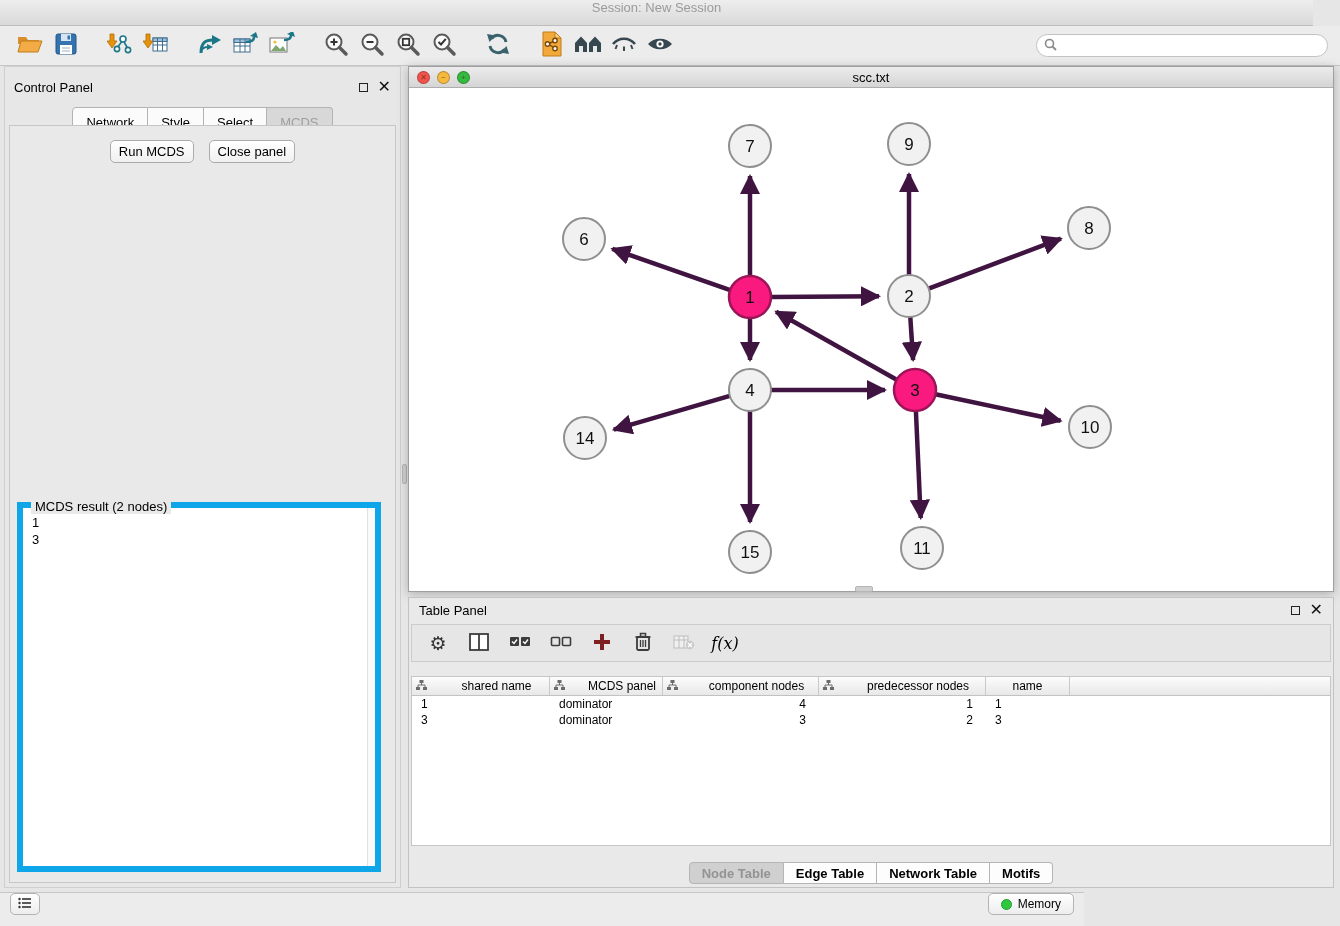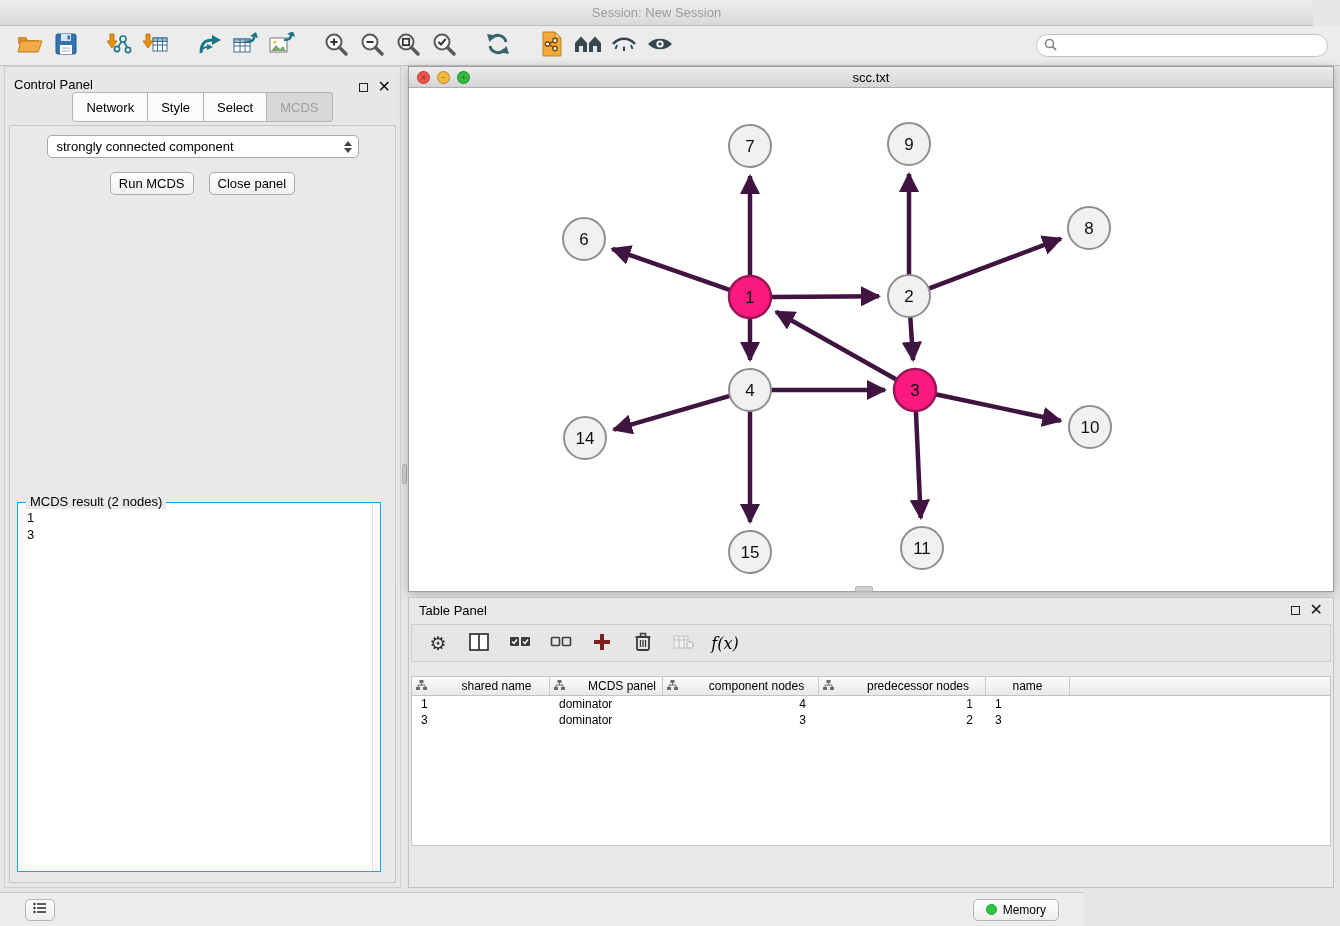"Session: New Session" .titlebar { align-items: center -> none }
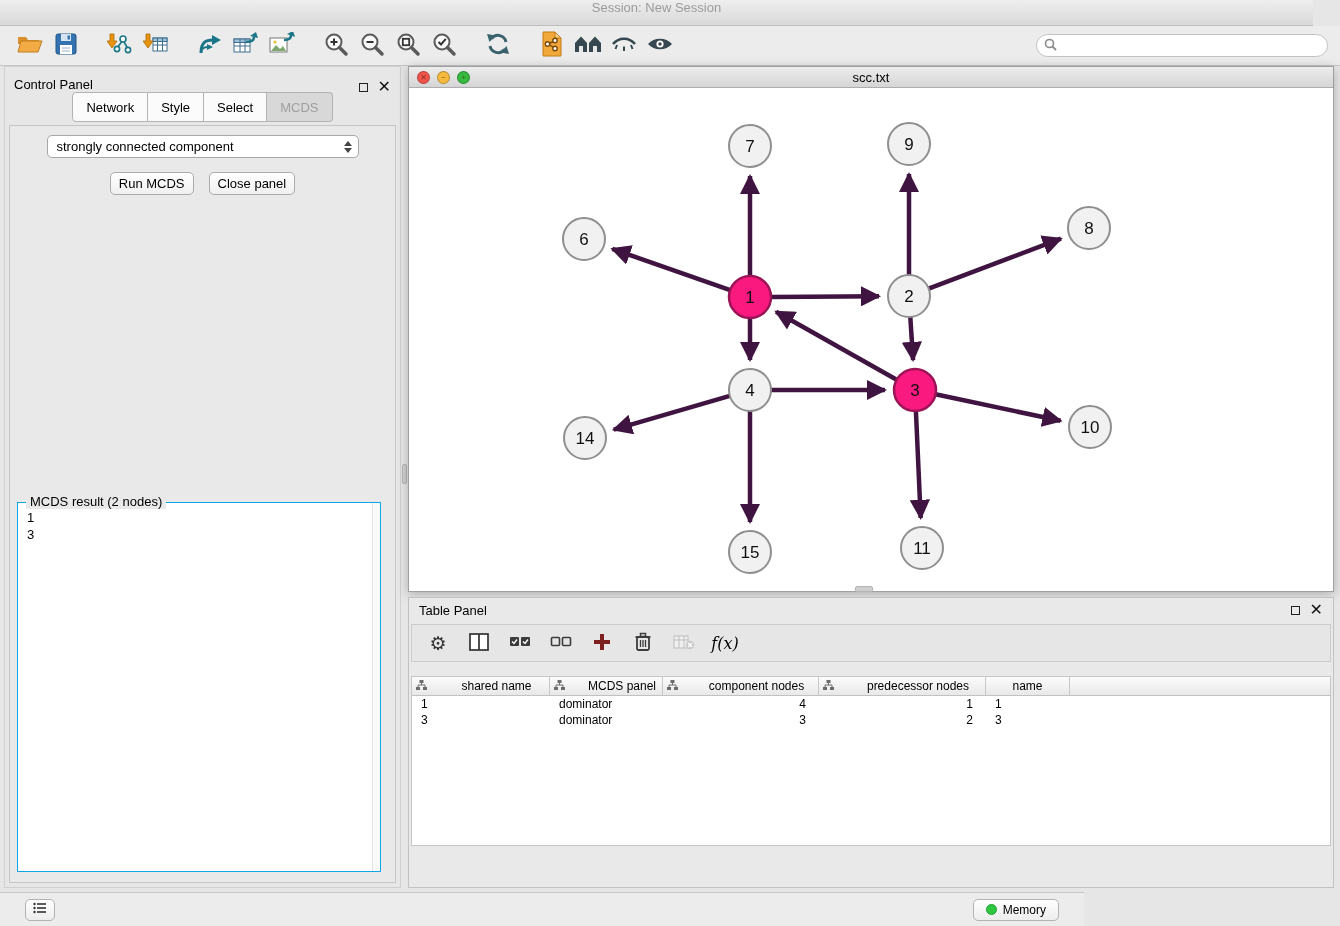"Control Panel" .panel-header { align-items: flex-end -> center; height: 25px -> 40px }
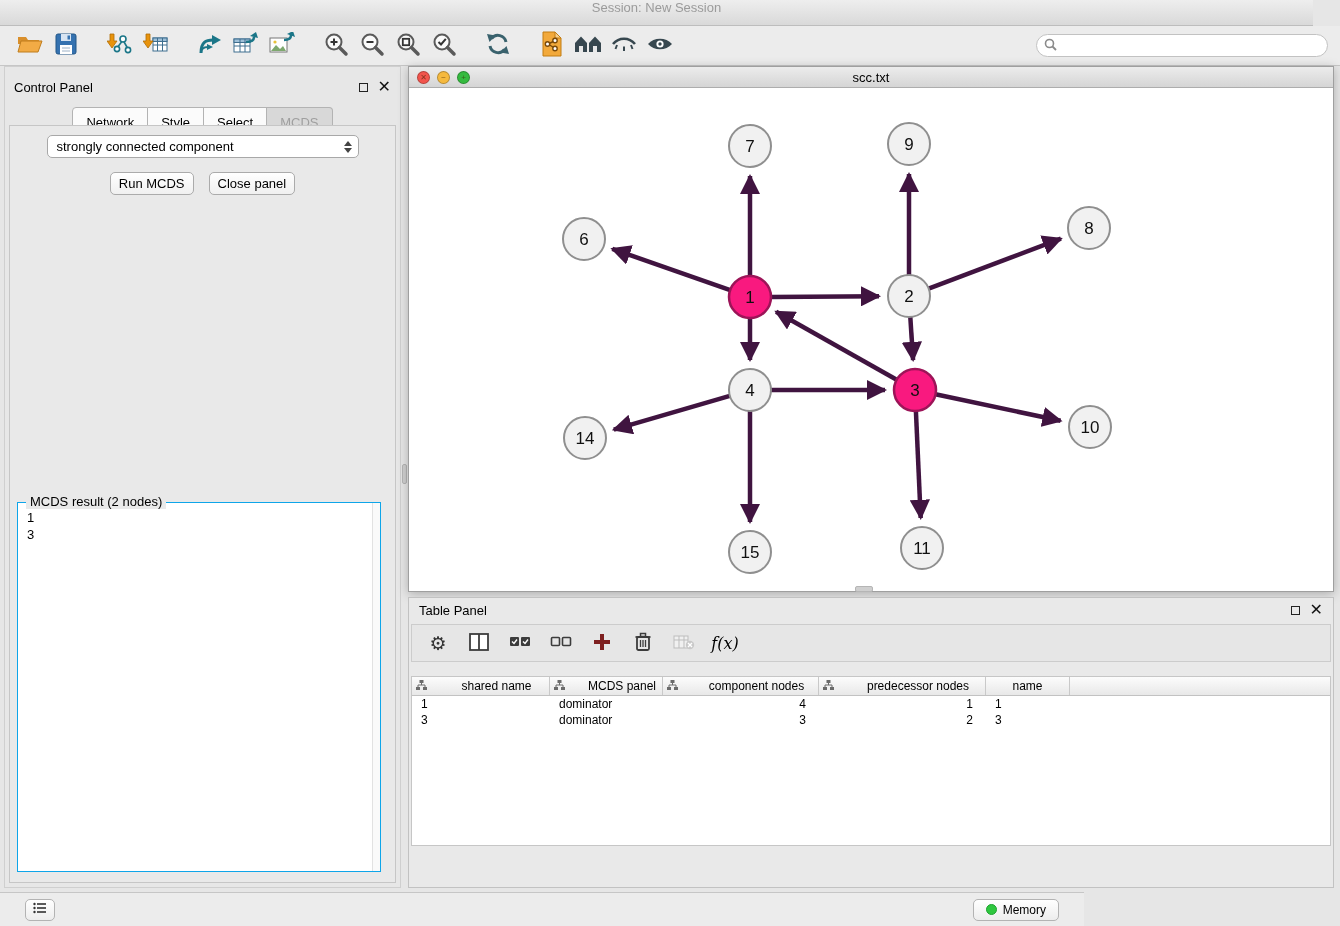"strongly connected component" div.dropdown { html: <div> <span>strongly connected component</span> <span> <span></span> <span></span> </span> </div> -> none }
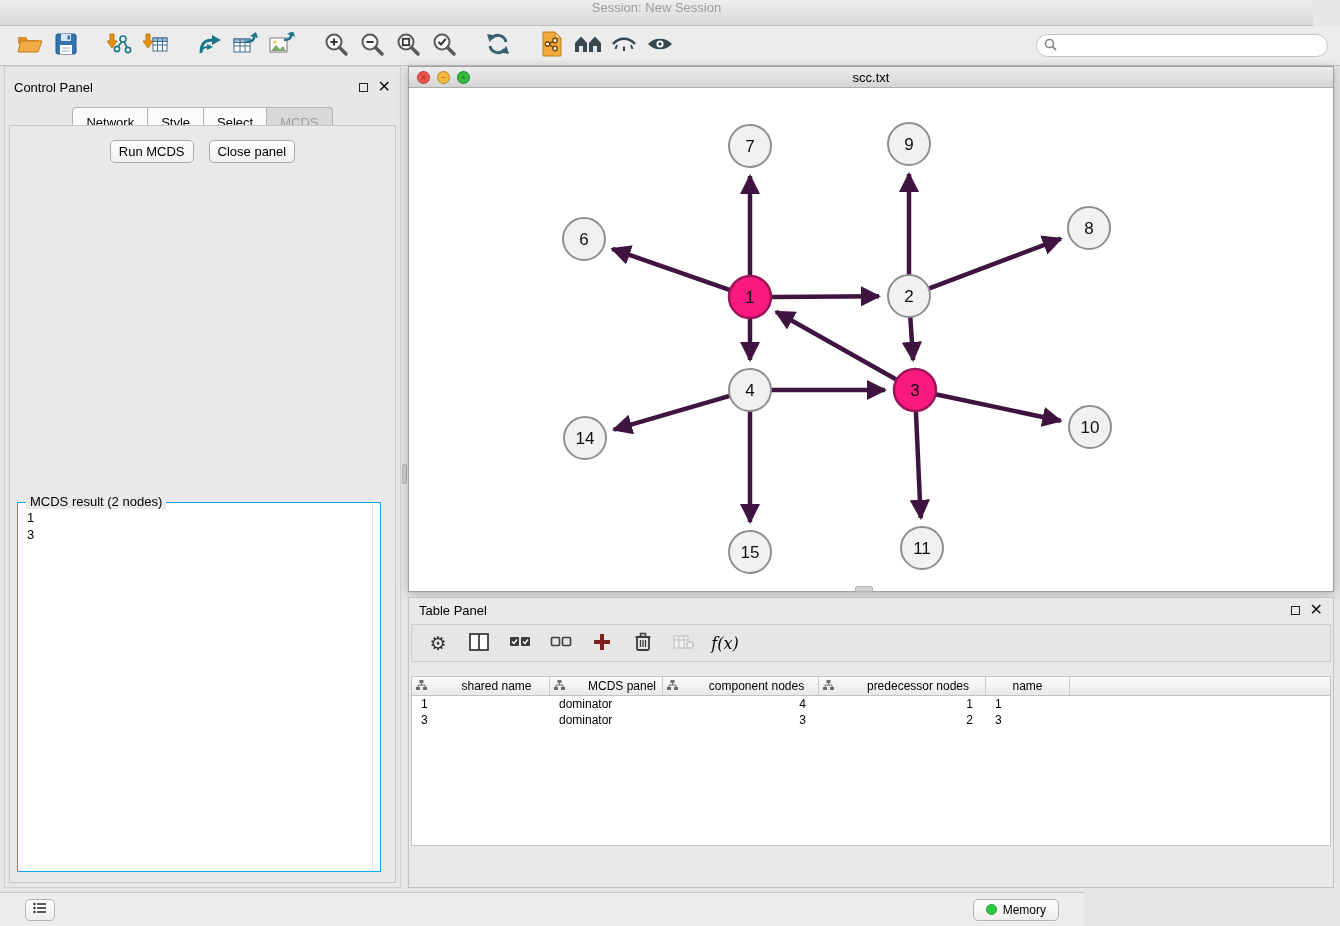"MCDS result (2 nodes)" .result-box { border: 1px solid #0ea5e9 -> 6px solid #0ea5e9 }
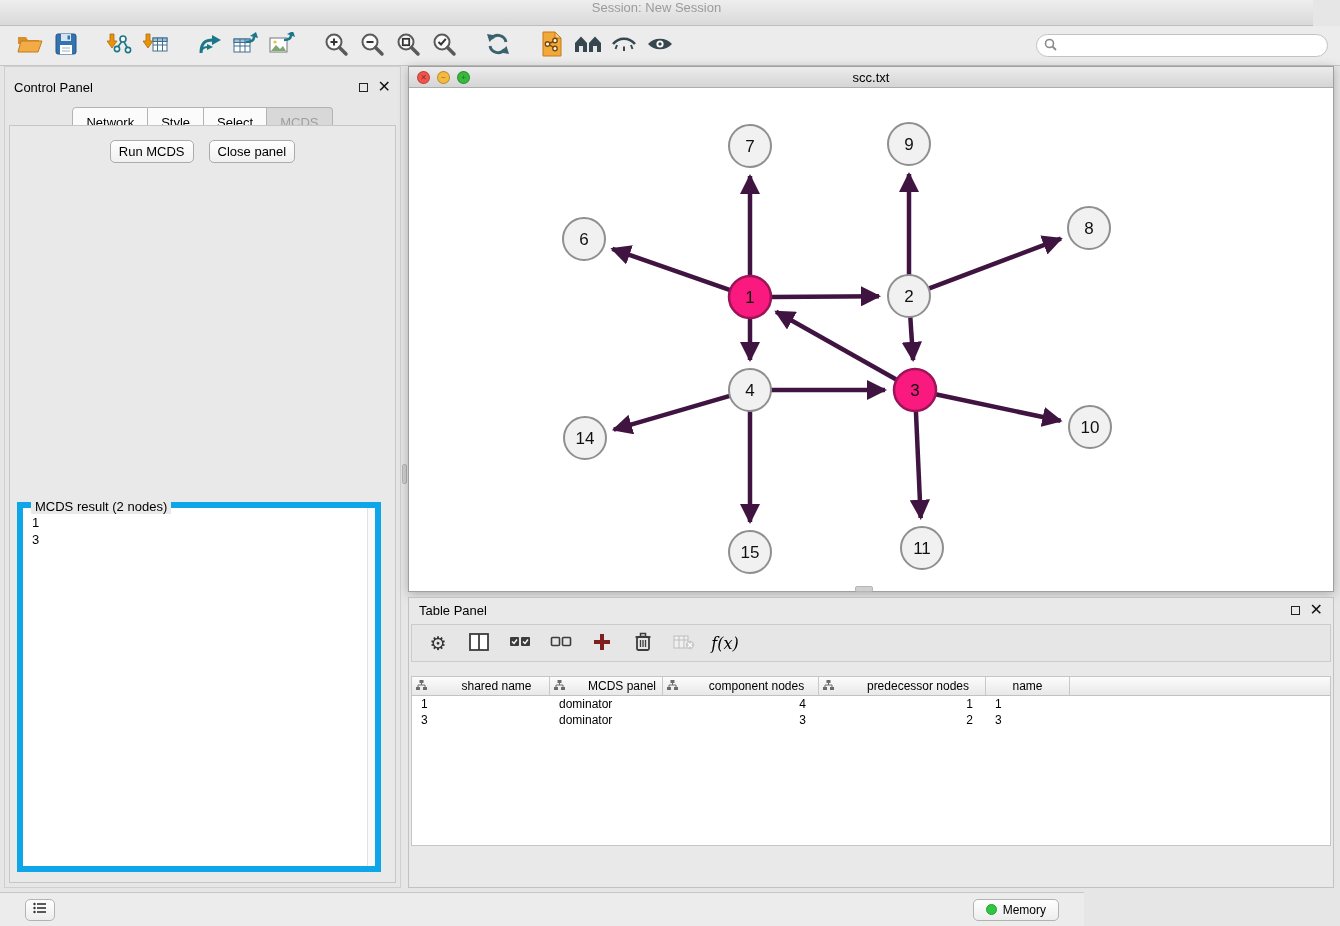"Node Table" div.tp-tabs { html: none -> <div> <div>Node Table</div> <div>Edge Table</div> <div>Network Table</div> <div>Motifs</div> </div> }
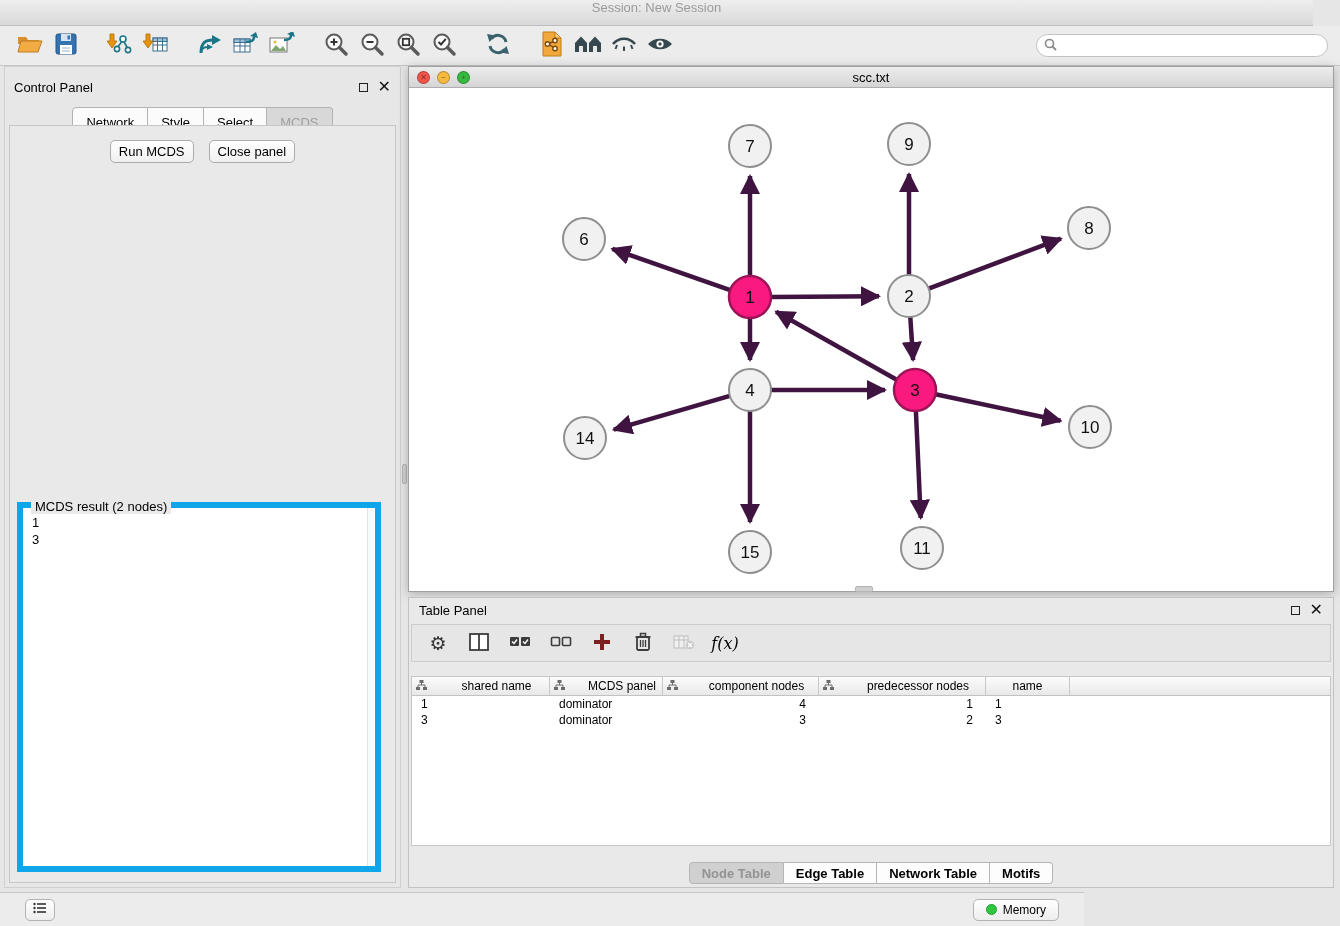"Memory" .statusbar { align-items: center -> none; padding: 0 25px -> 0 10px }
